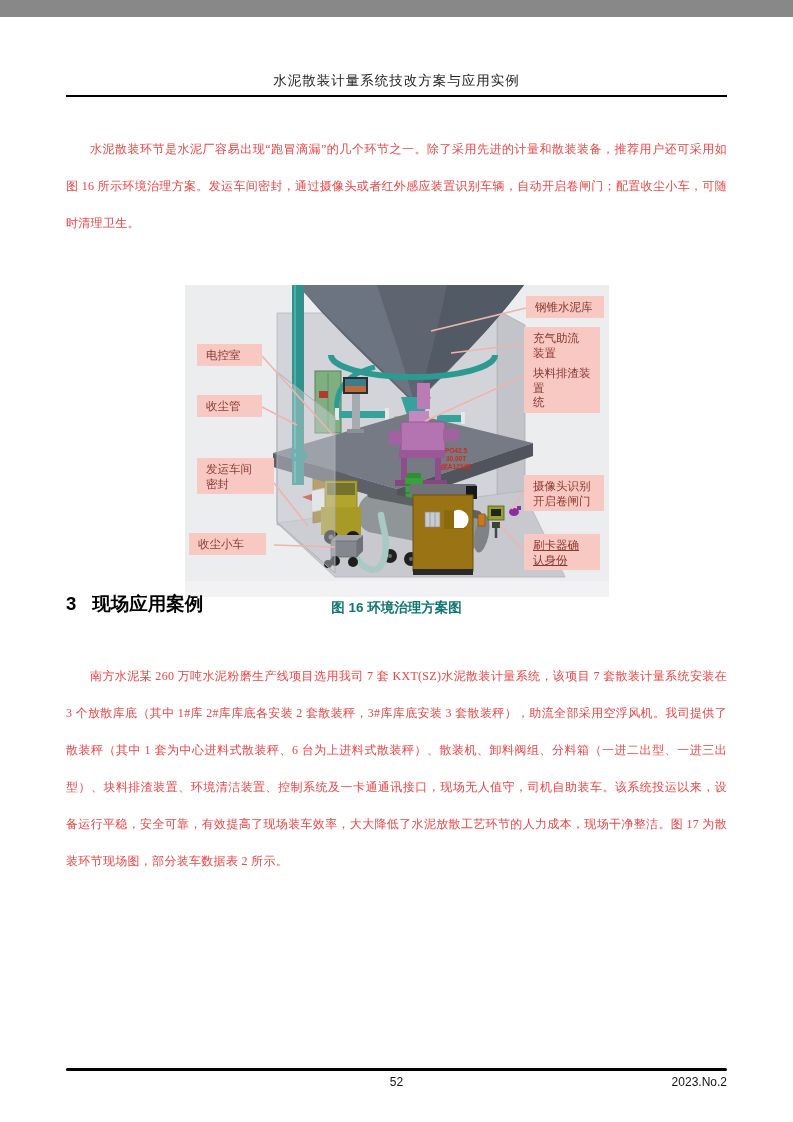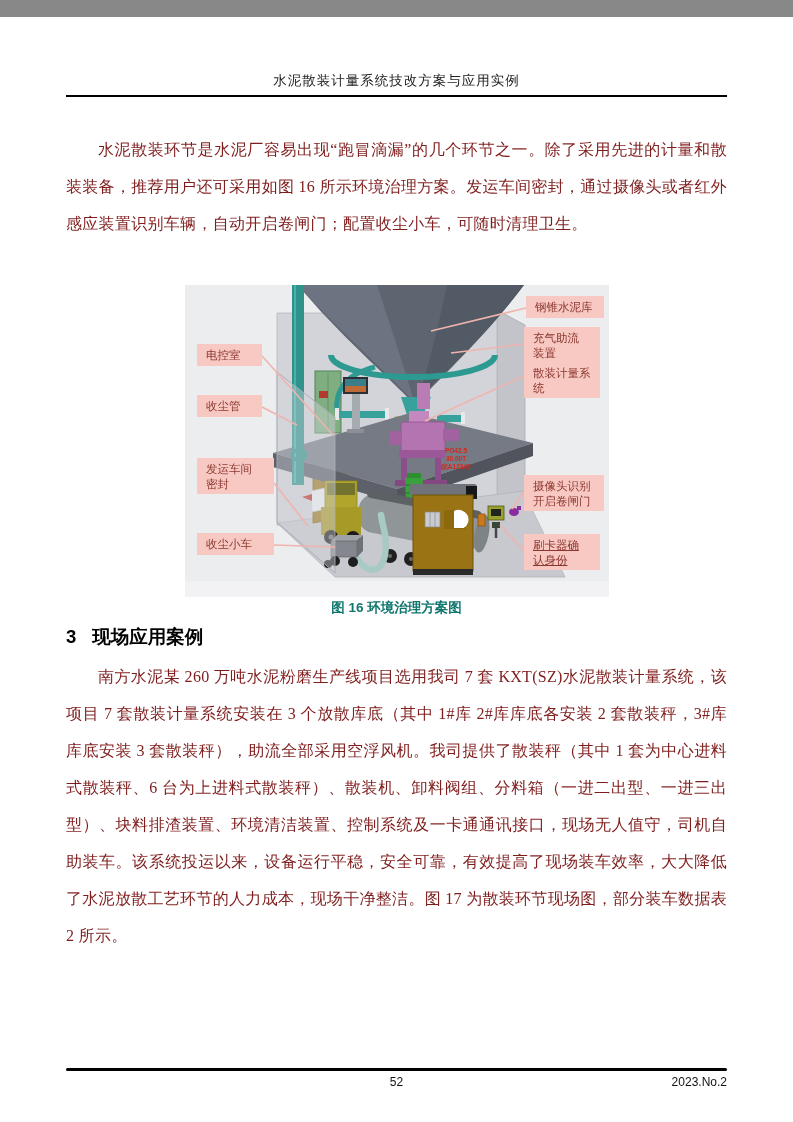"水泥散装环节是水泥厂容易出现“跑冒滴漏”的几个环节之一。除了采用先进的计量和散装" .body-par { color: #7f1d1d -> #ef4444; font-size: 16px -> 12px }
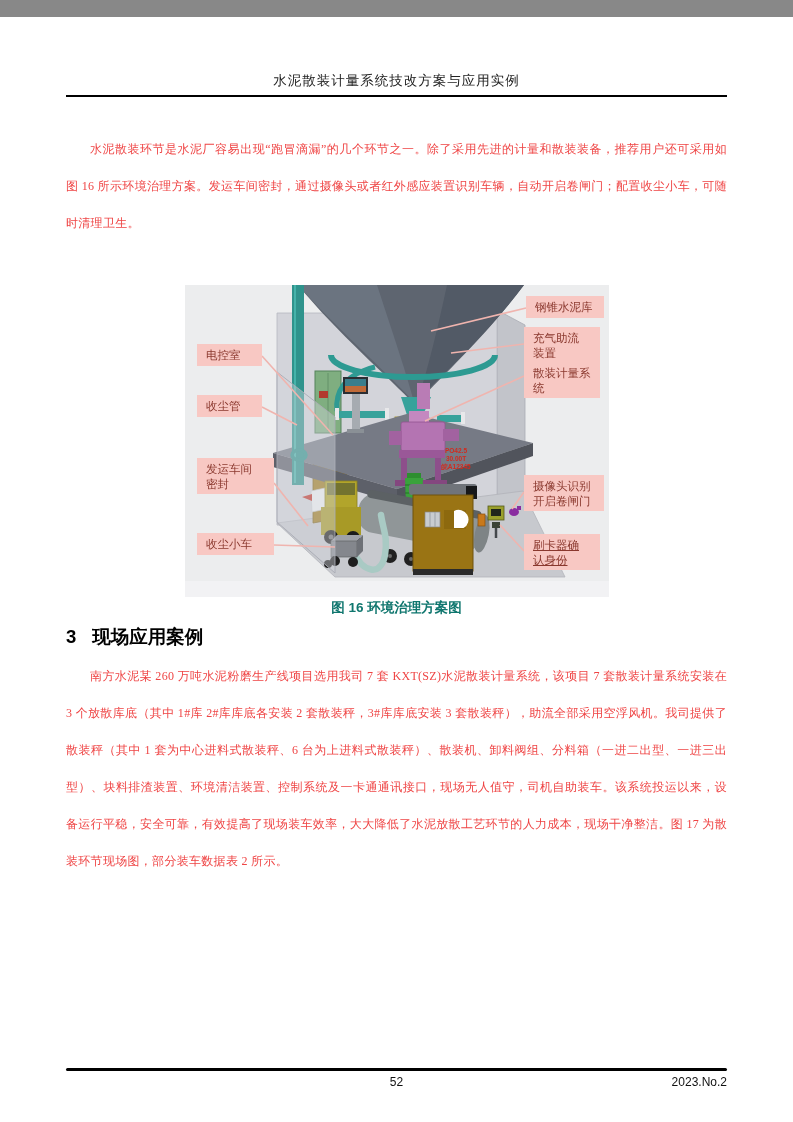"散装计量系" div.fig-label { text: 散装计量系 -> 块料排渣装置 }
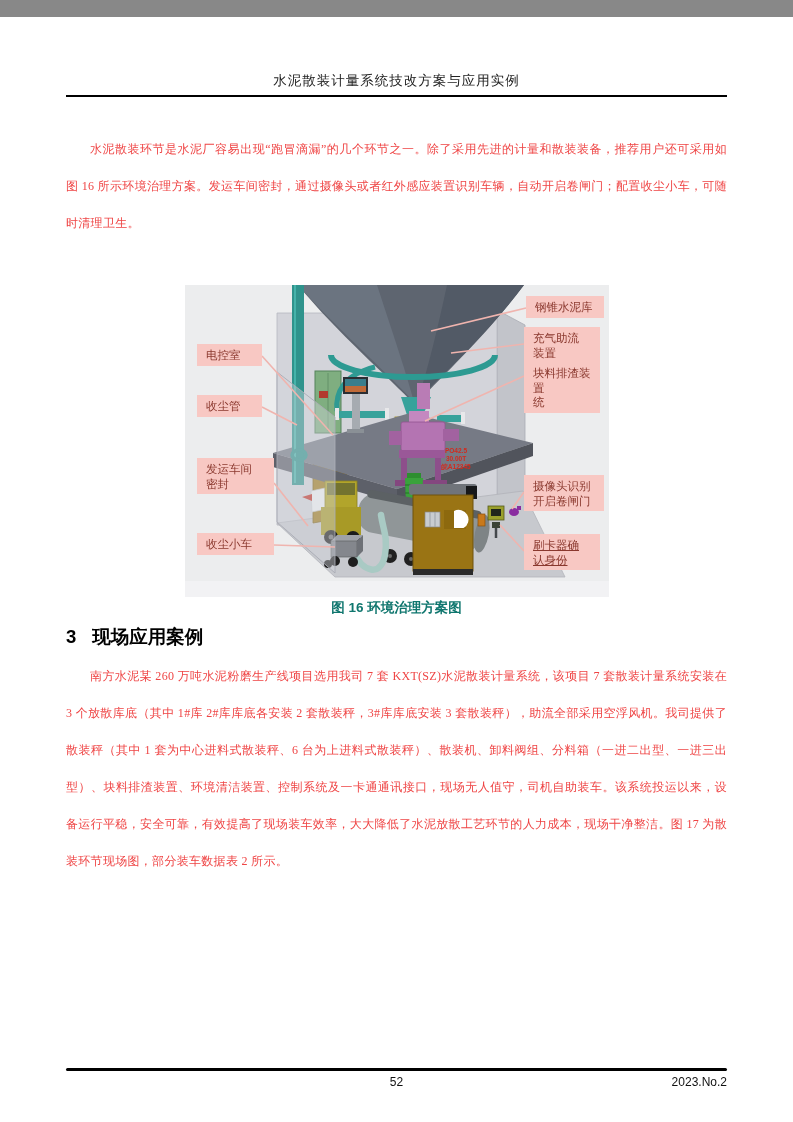"收尘小车" div.fig-label { left: 12px -> 4px }
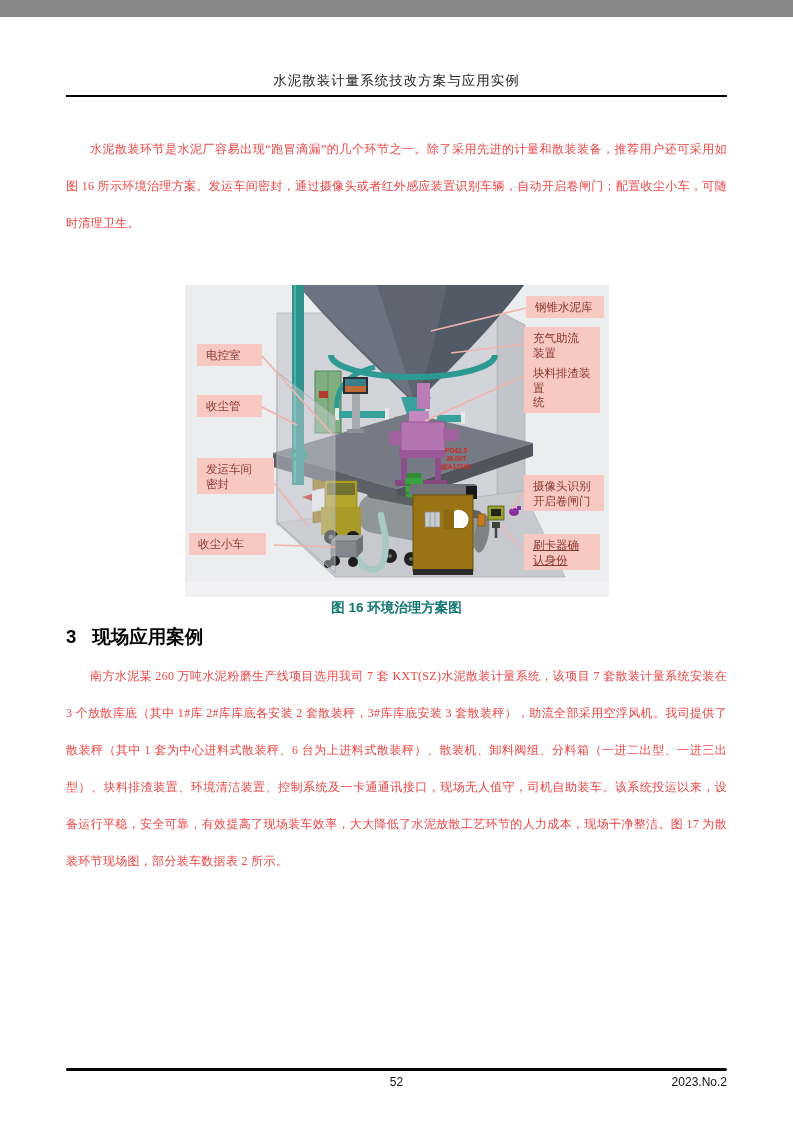"3 现场应用案例" .h3h { top: 607px -> 574px }
